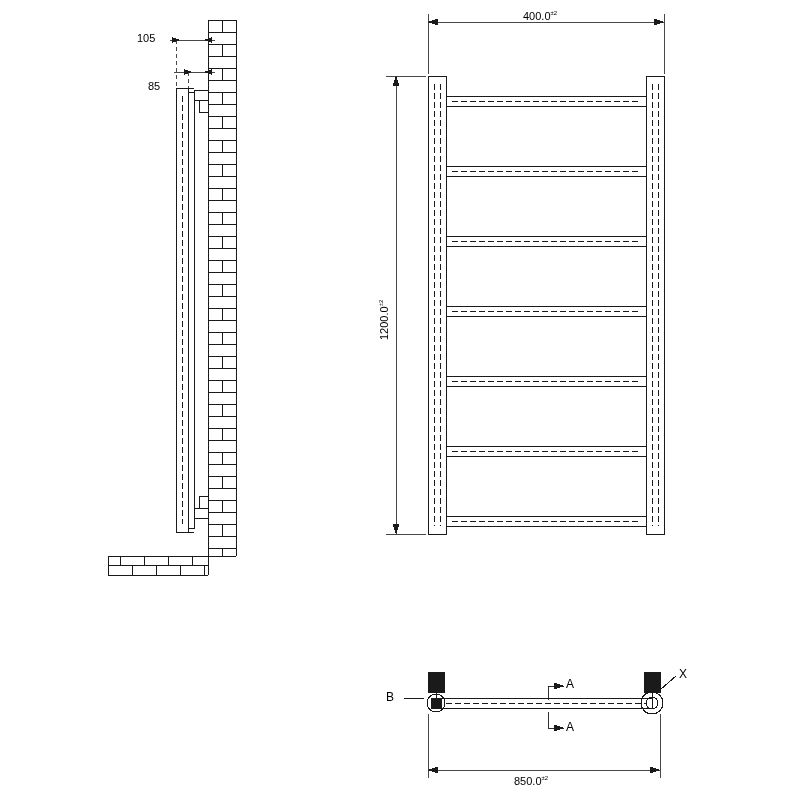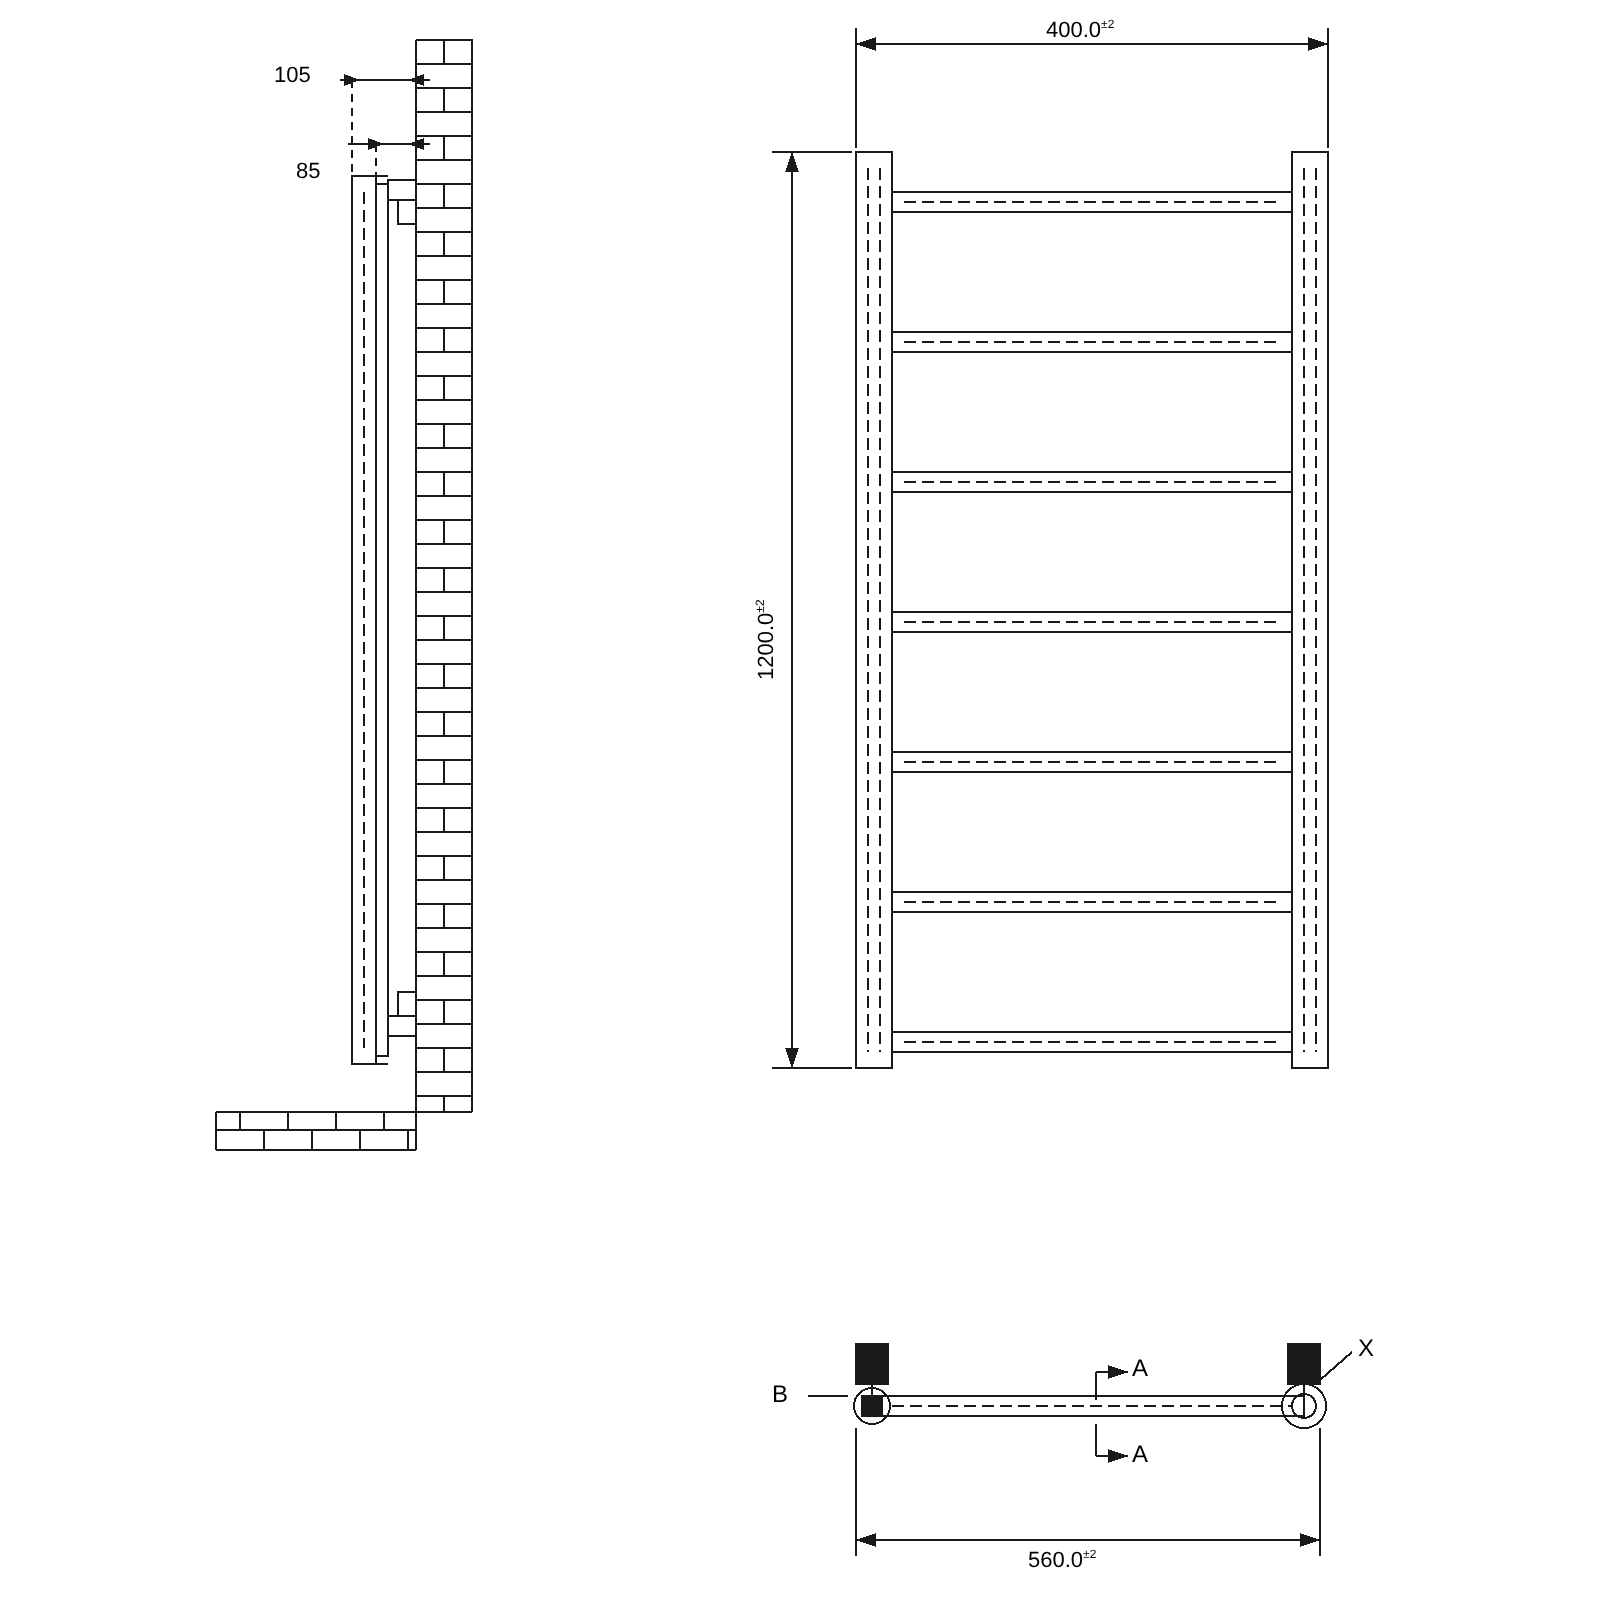"560.0" span { text: 560.0 -> 850.0 }
